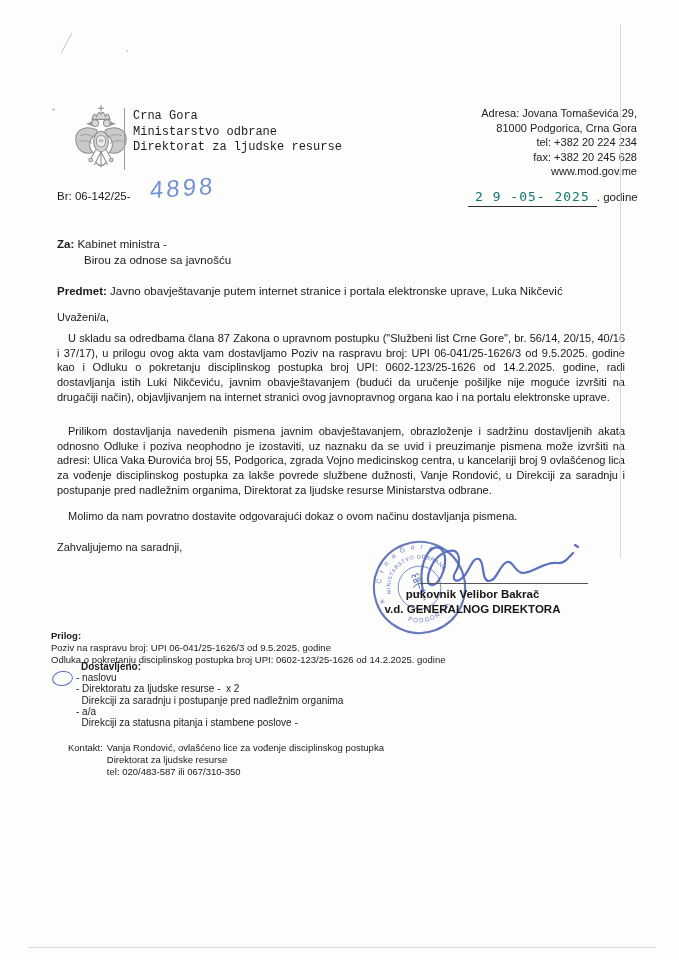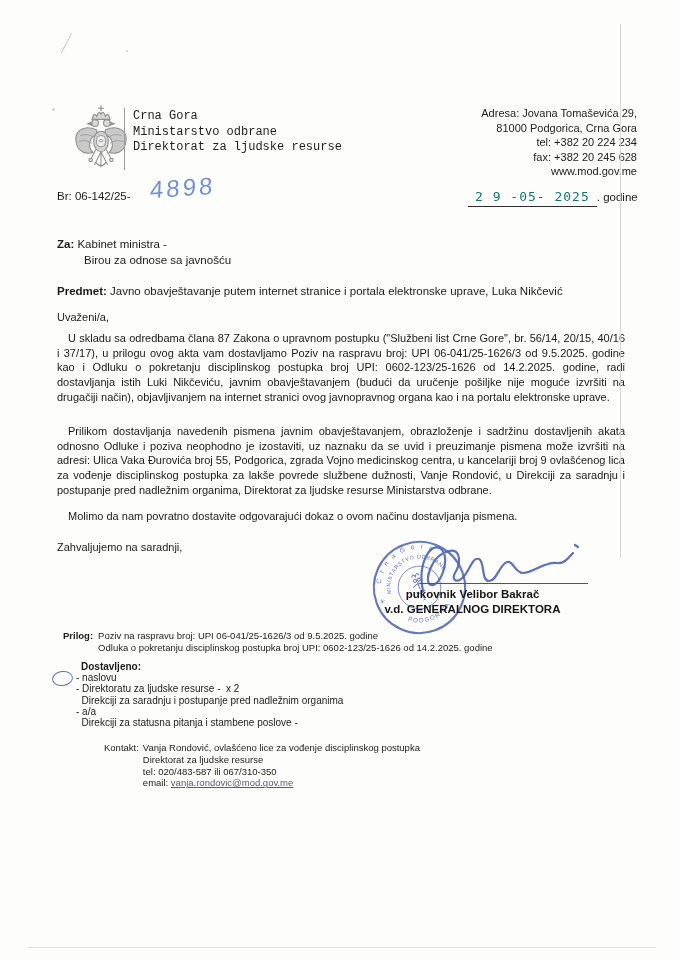"Prilog:" .prilog { flex-direction: none -> column; left: 63px -> 51px }
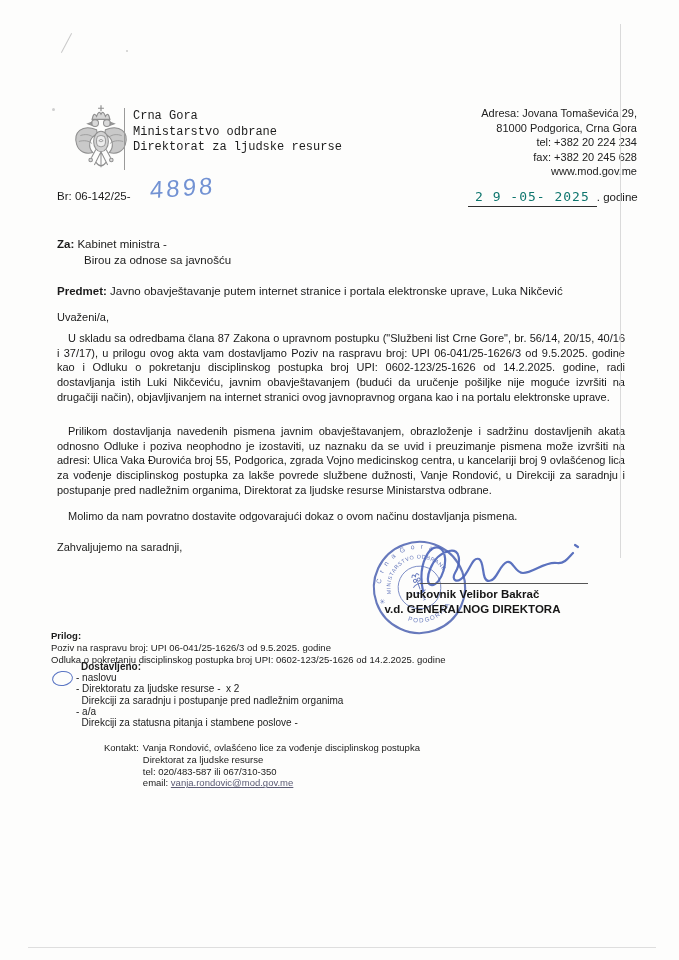"Kontakt:" .kontakt .lbl { margin-left: 36px -> none }
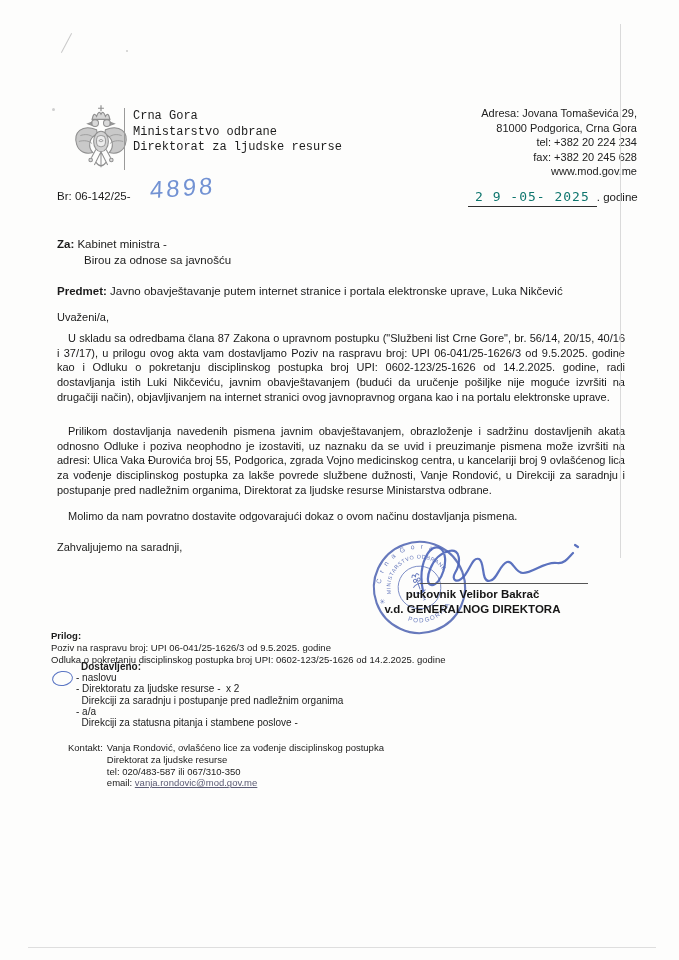"email: vanja.rondovic@mod.gov.me" div { html: <div><span>email: </span><a>vanja.rondovic@mod.gov.me</a></div> -> none }
